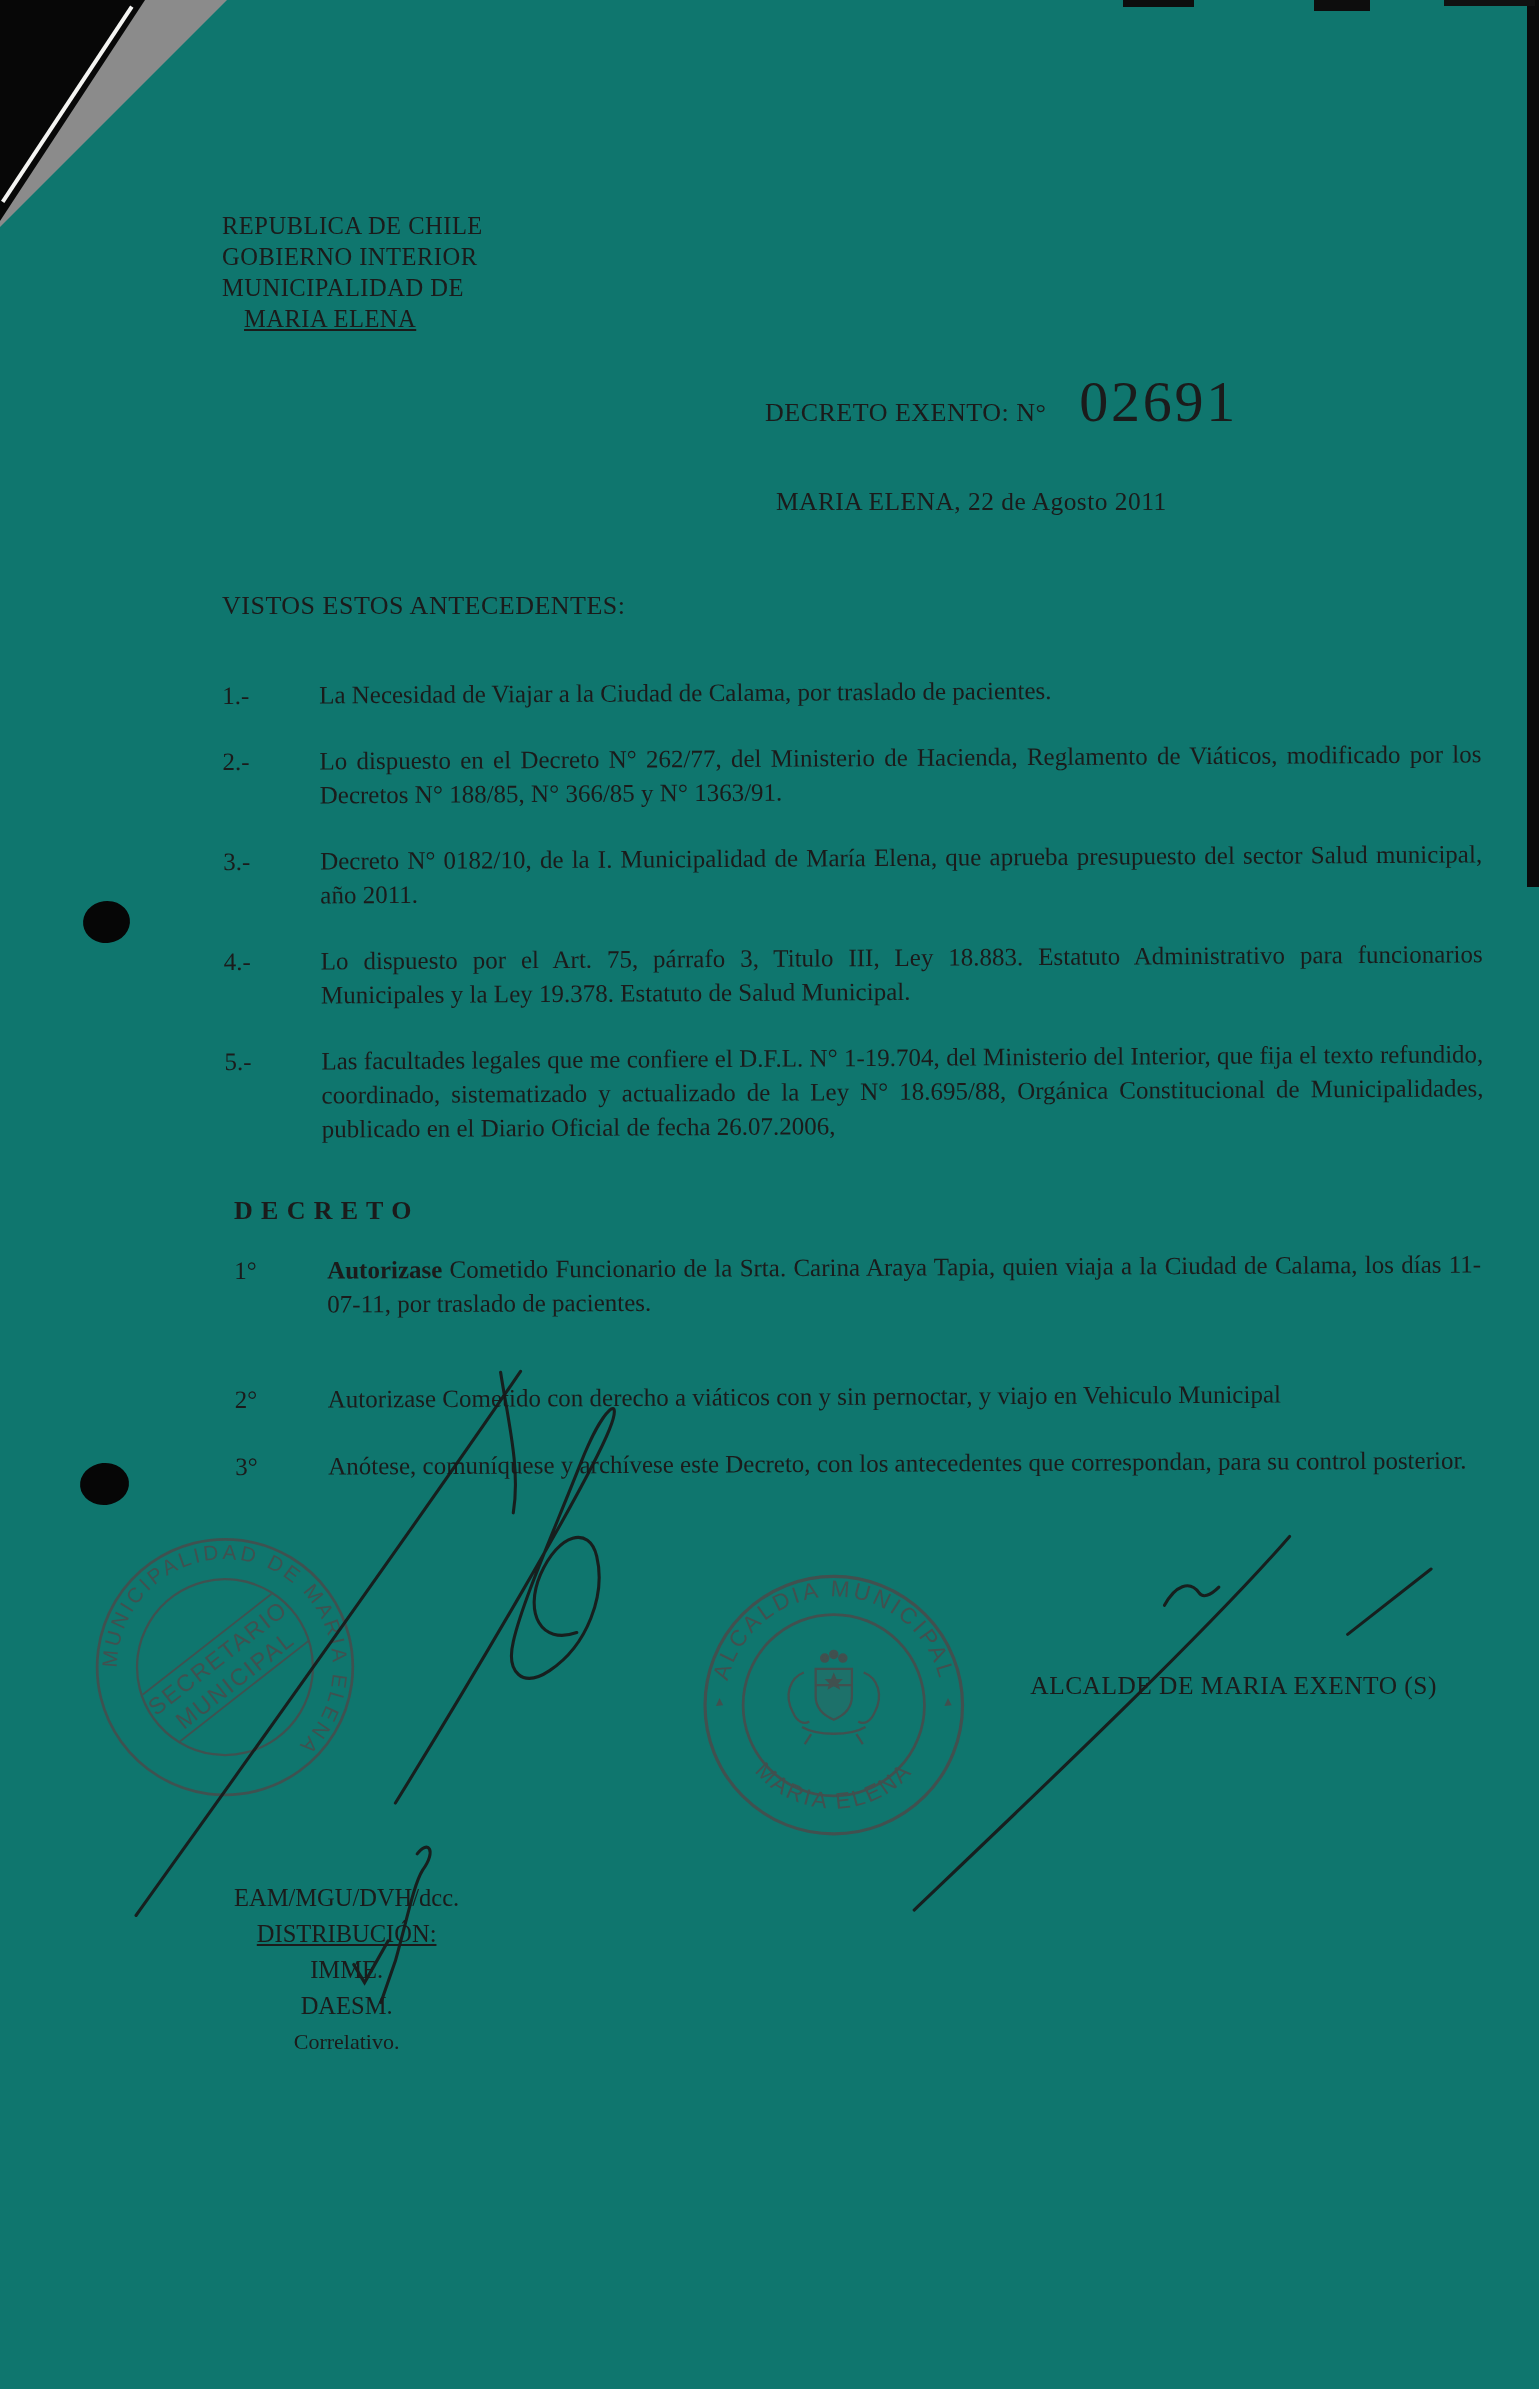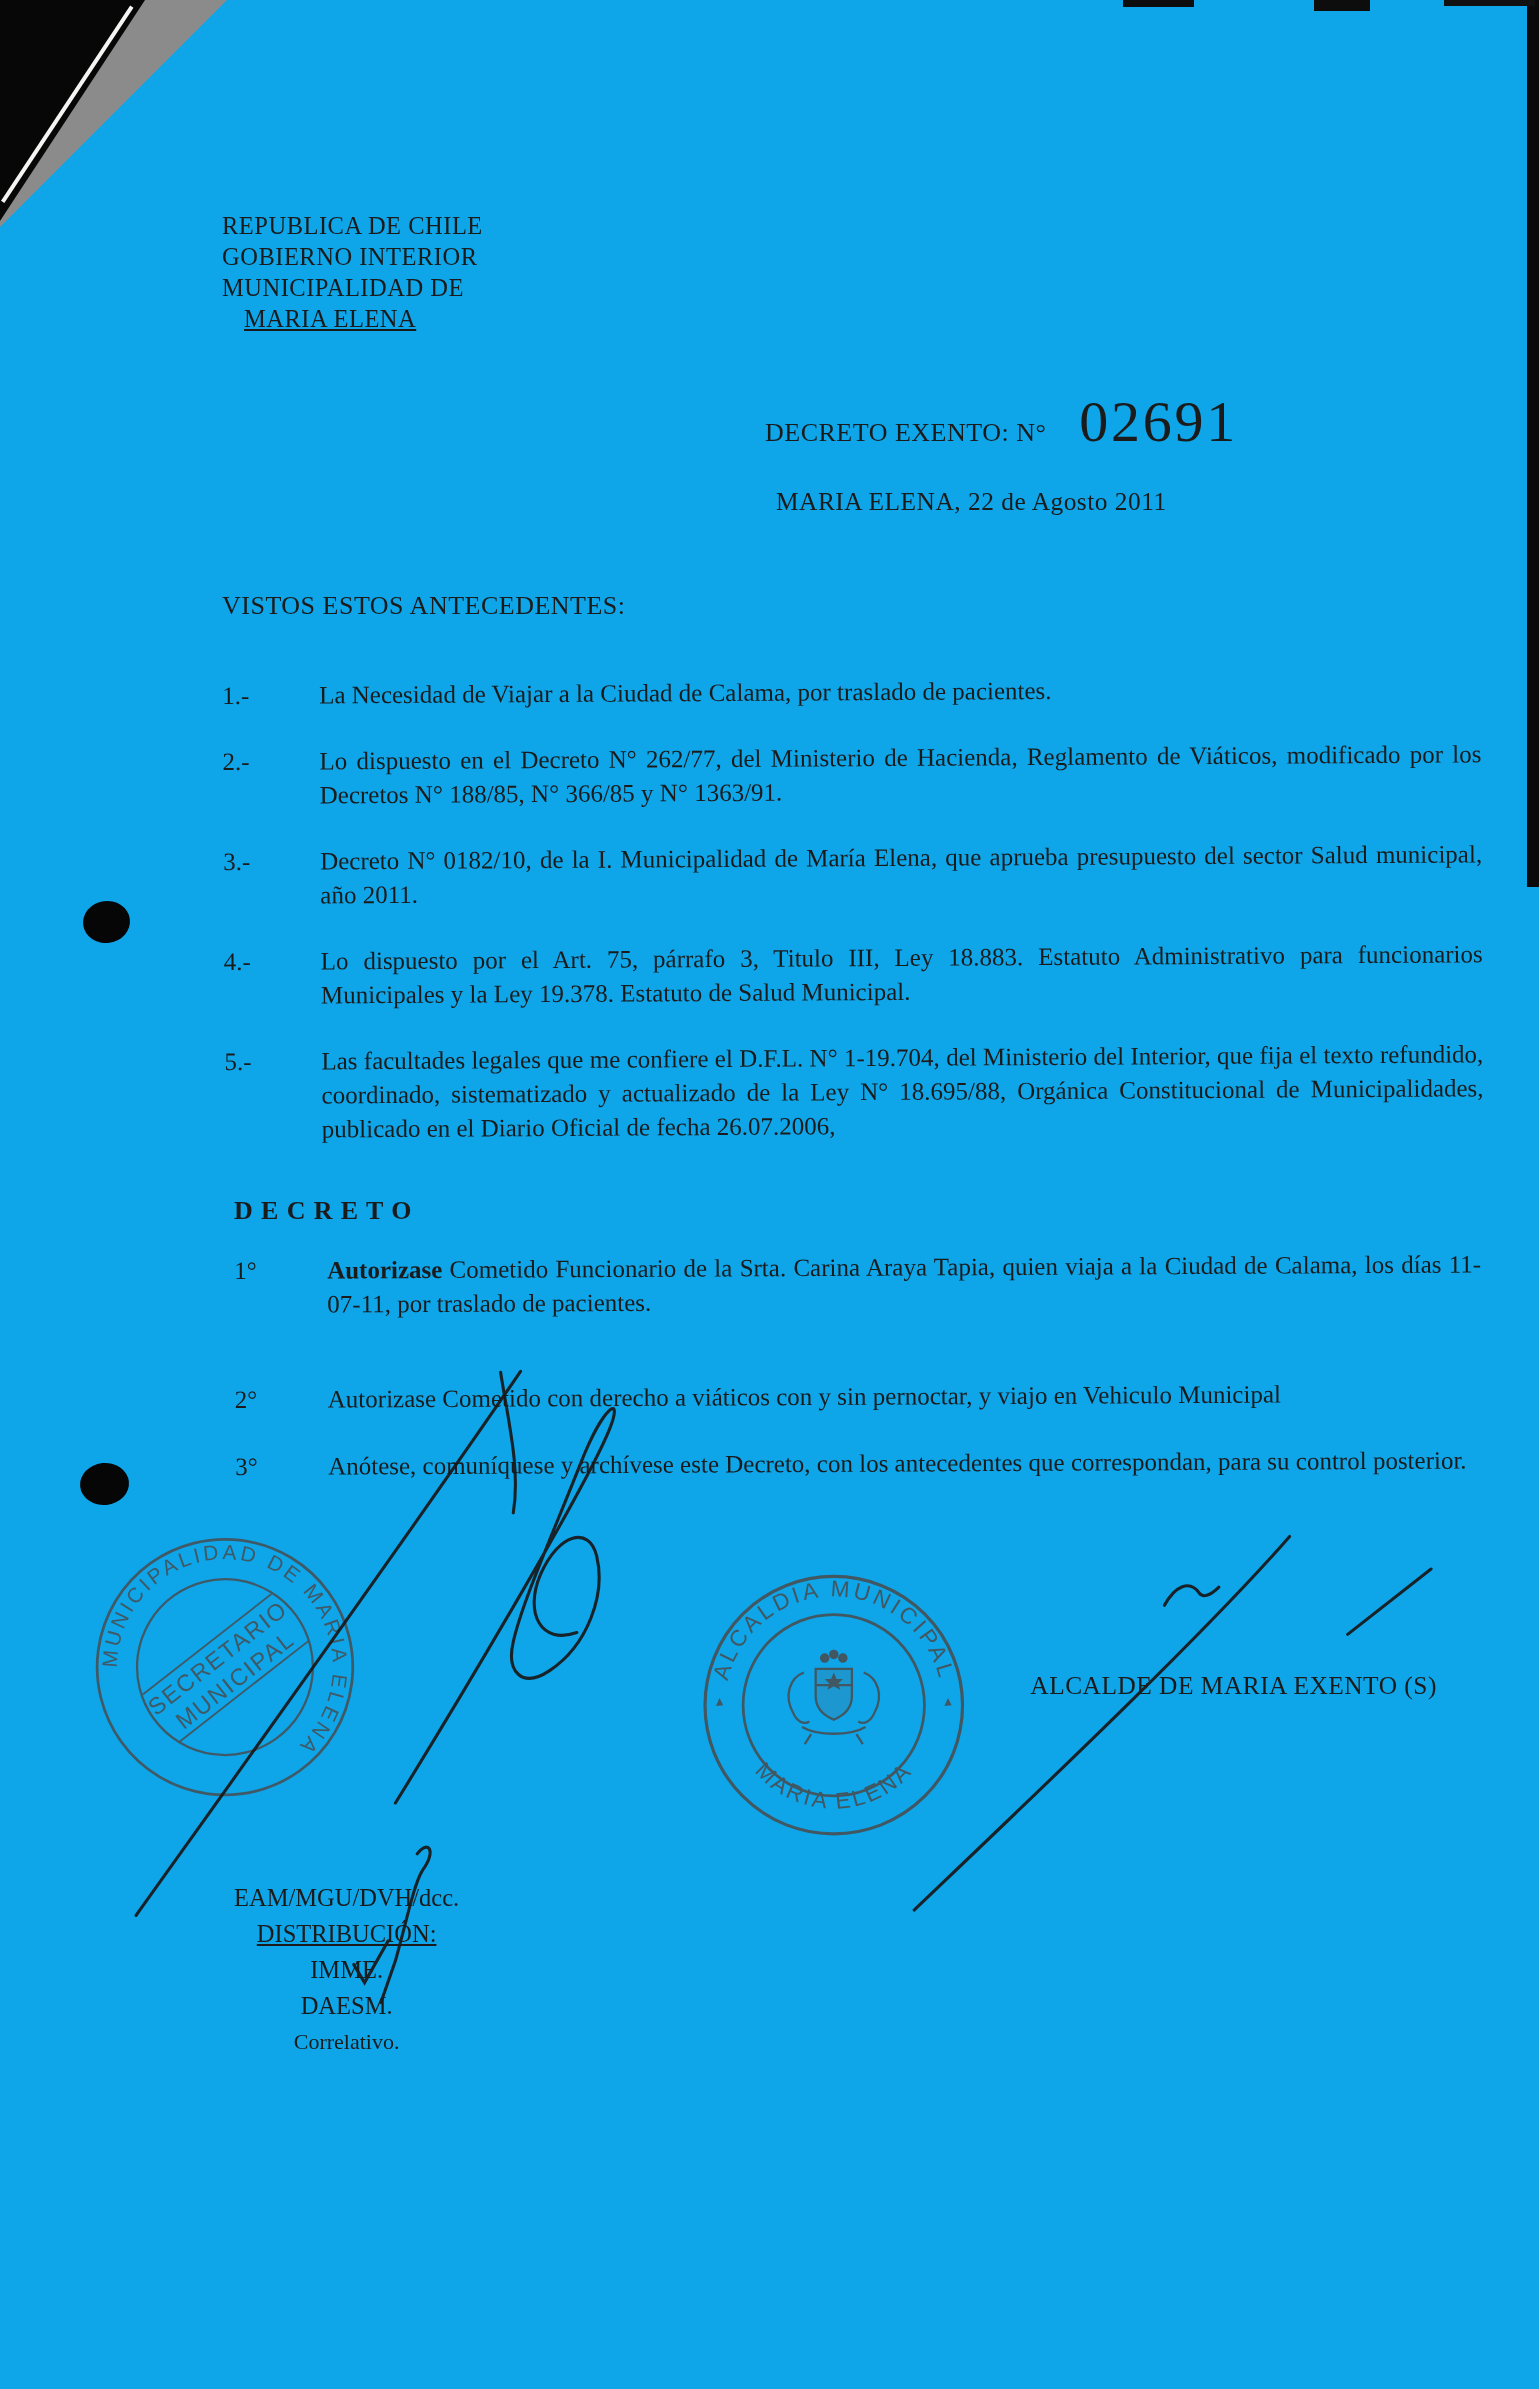"REPUBLICA DE CHILE" .page { background: #0ea5e9 -> #0f766e }
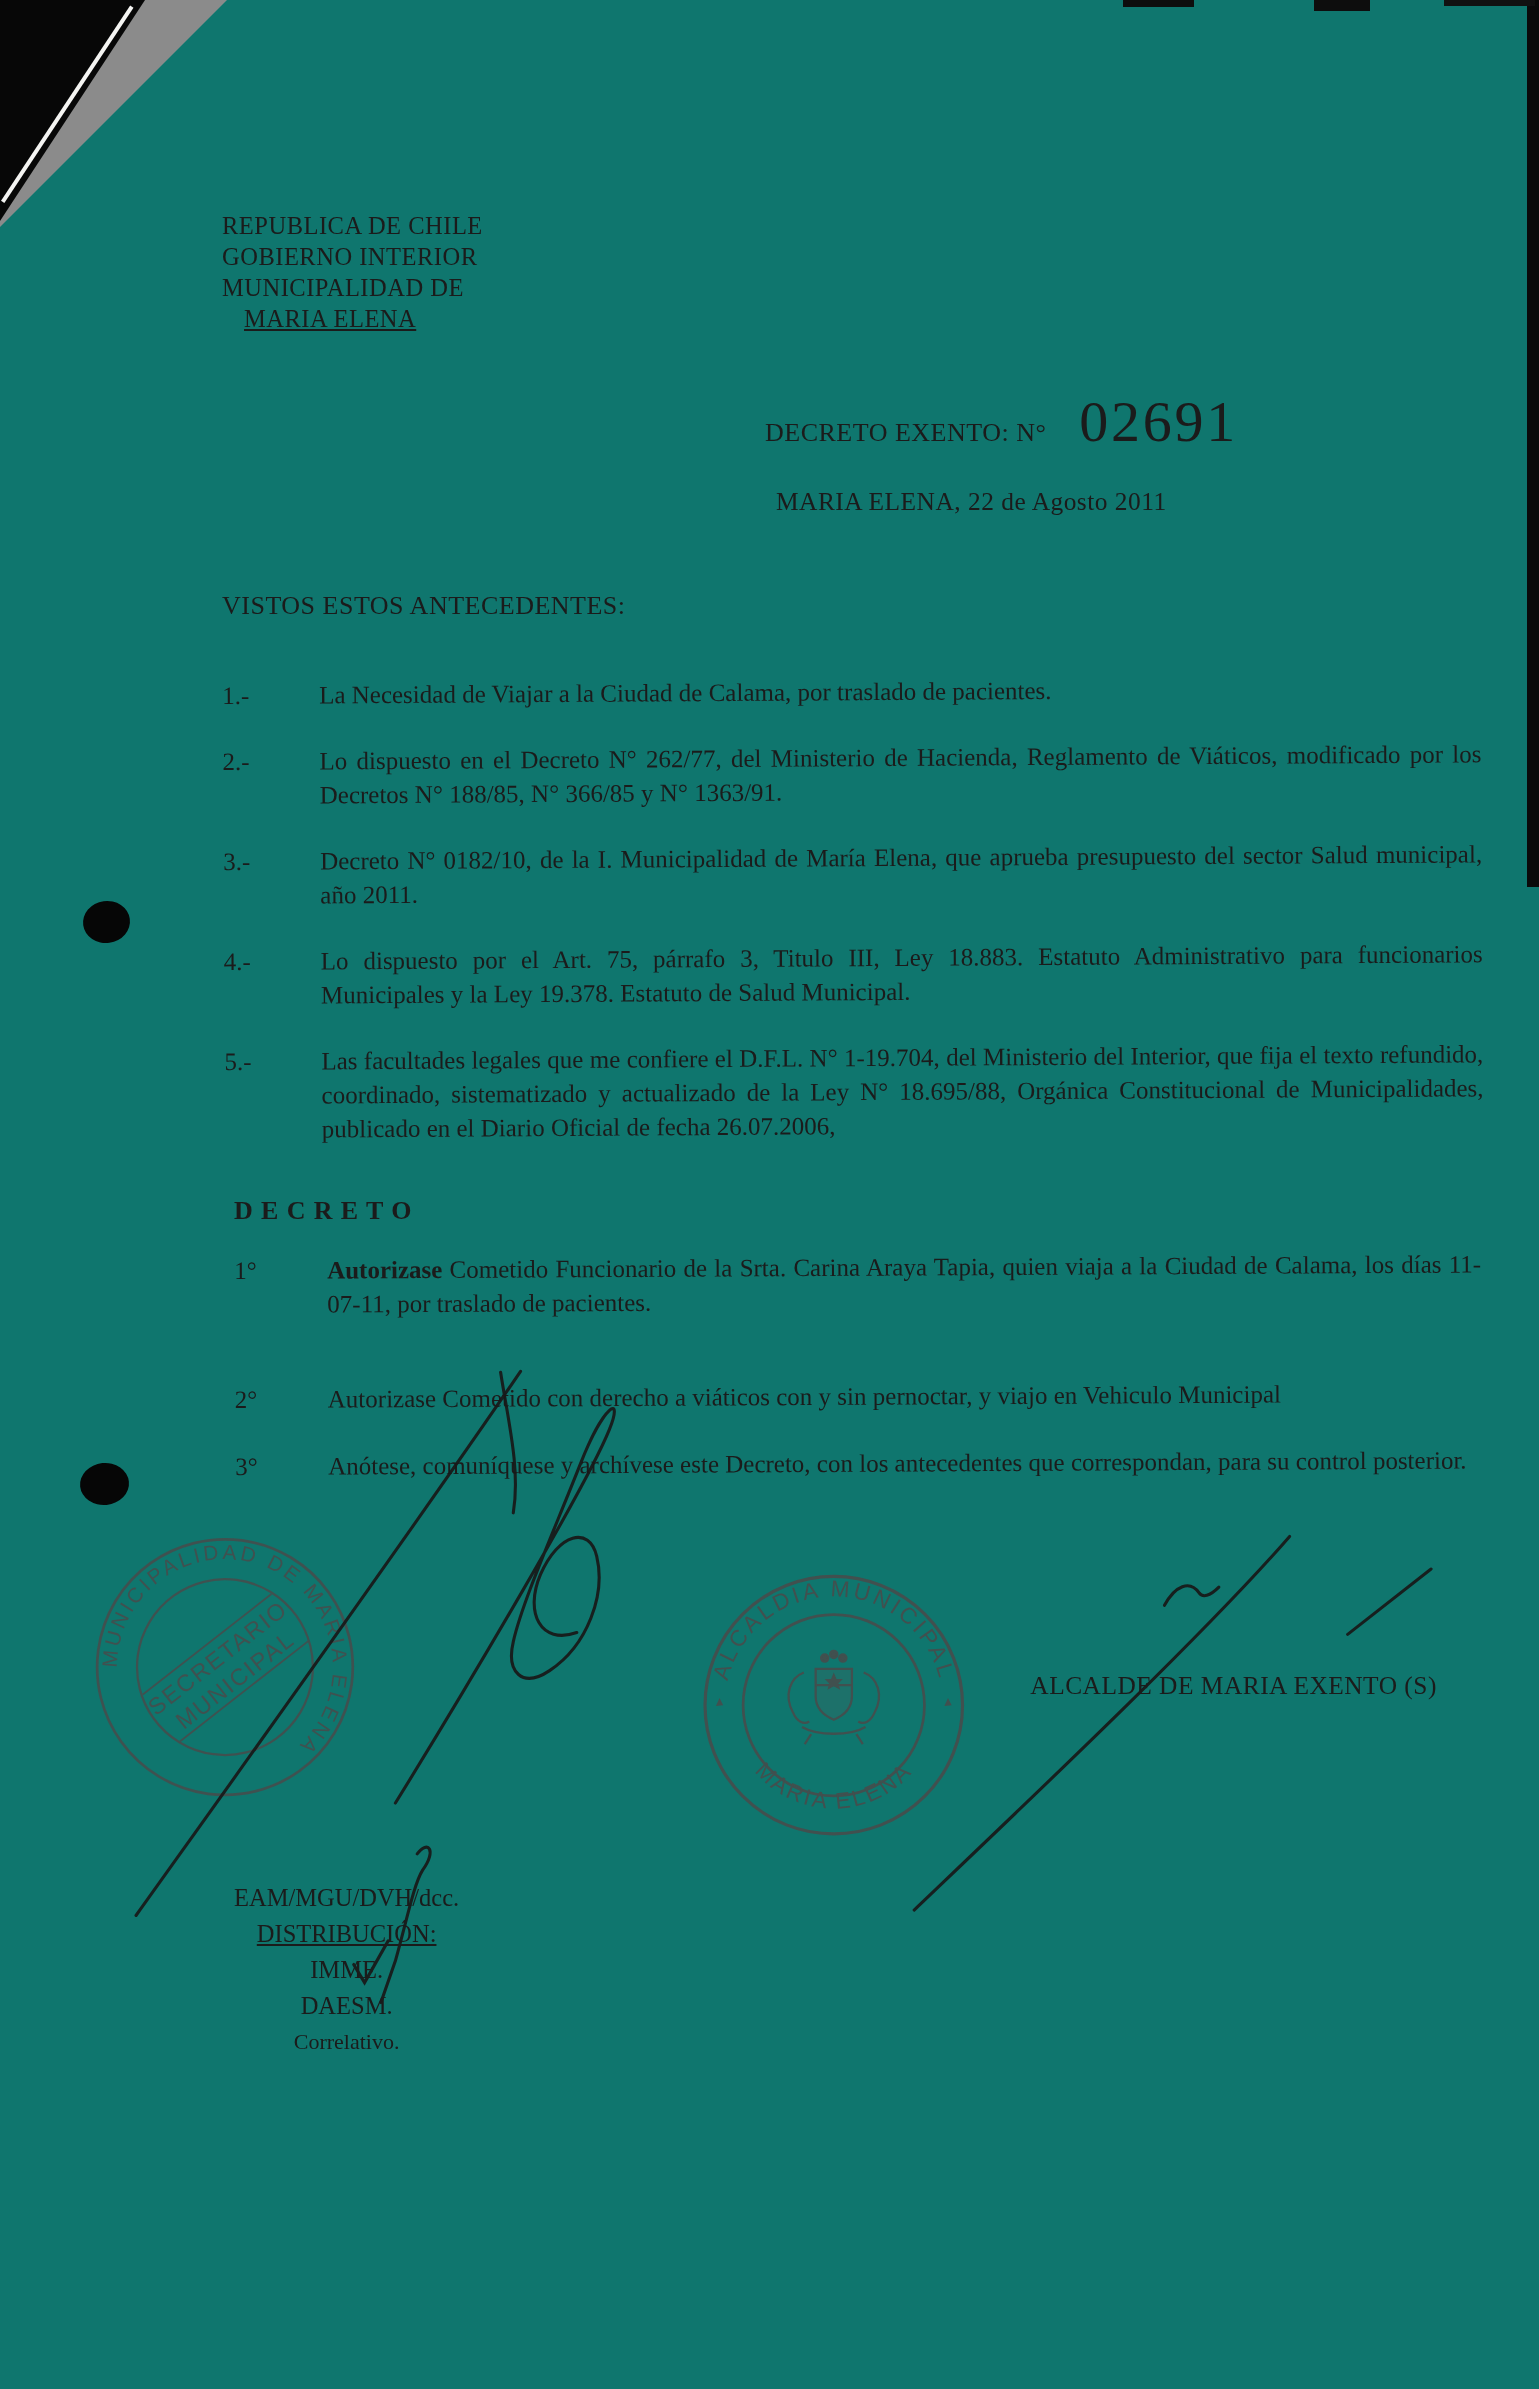"DECRETO EXENTO: N°" .decree-line { top: 388px -> 368px }
